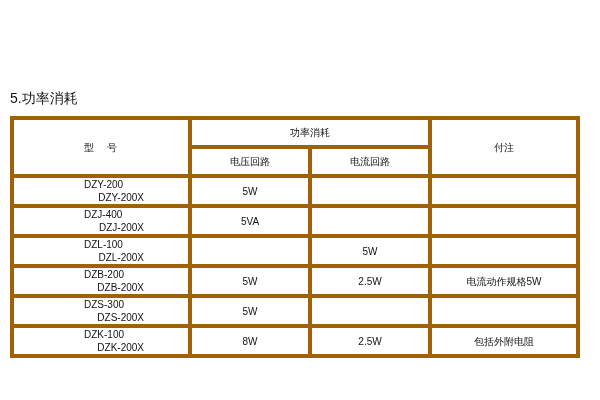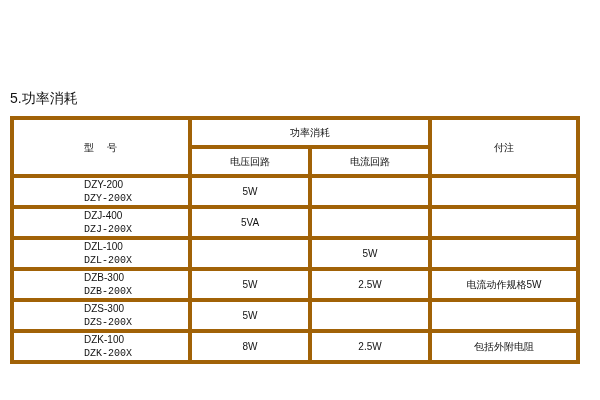"DZY-200X" .model-cell .m2 { font-family: Liberation Mono, monospace -> none; text-align: center -> right }
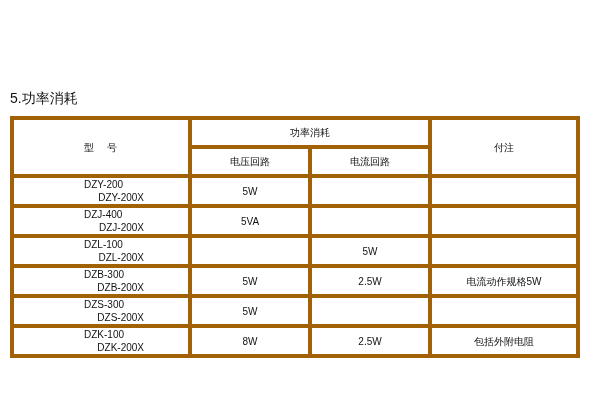"DZB-300" span.m1 { text: DZB-300 -> DZB-200 }
